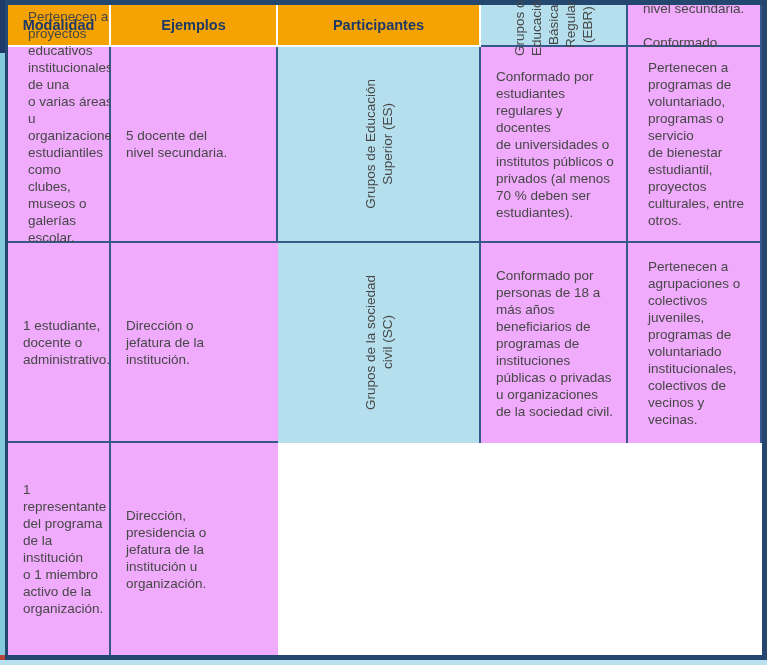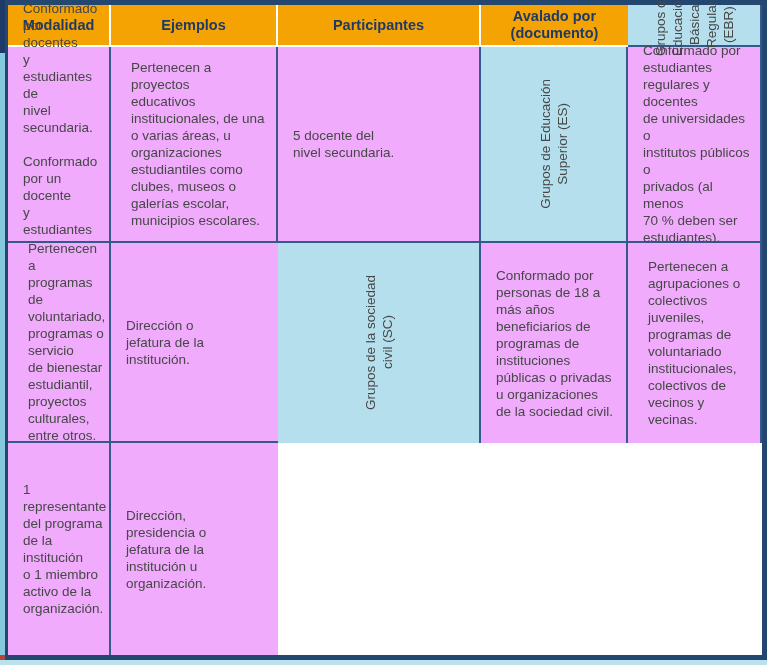"Avalado por" div.th { html: <div>Avalado por (documento)</div> -> none }
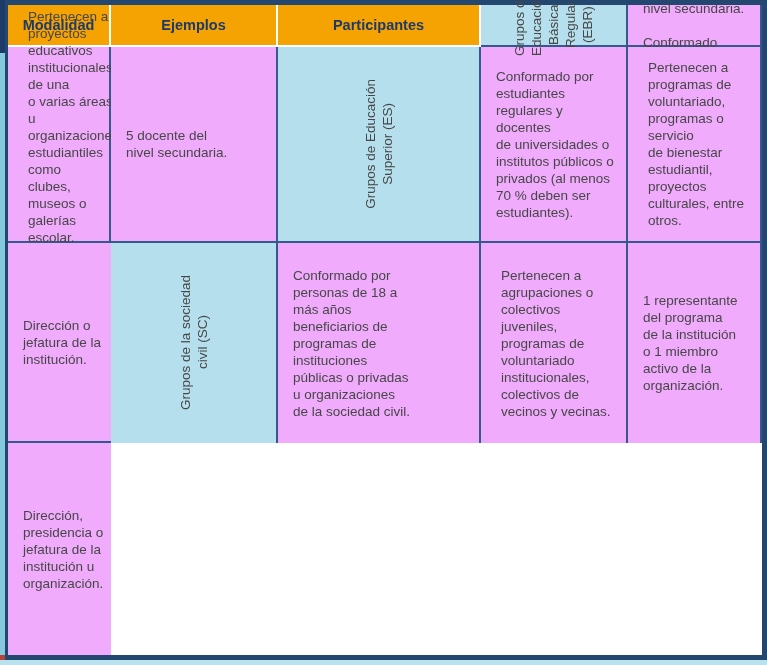"1 estudiante," div.td { html: none -> <div>1 estudiante, docente o administrativo.</div> }
